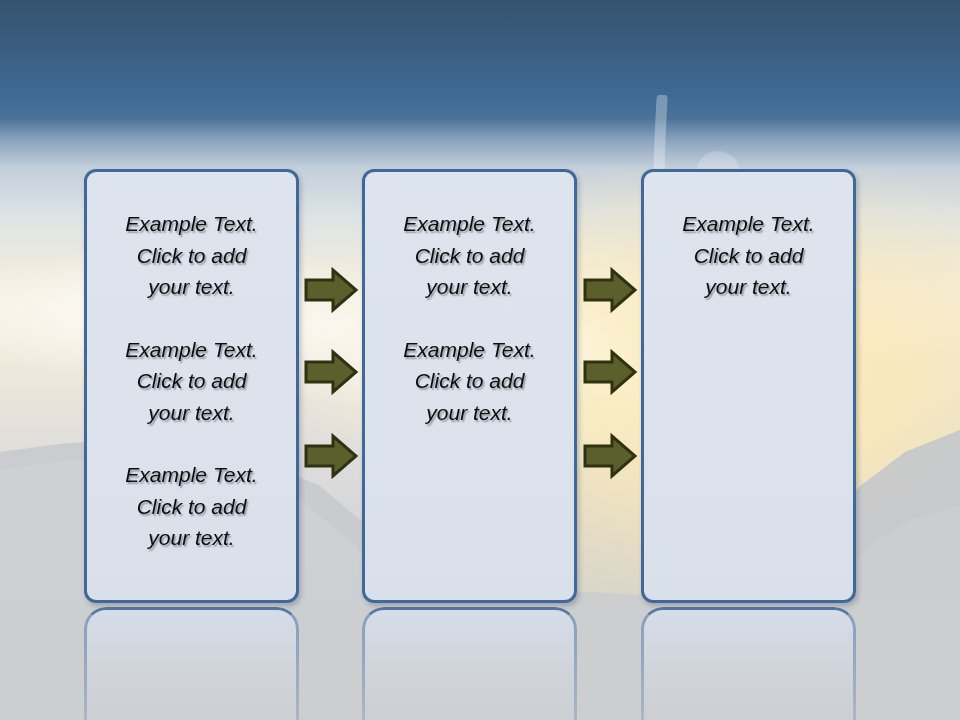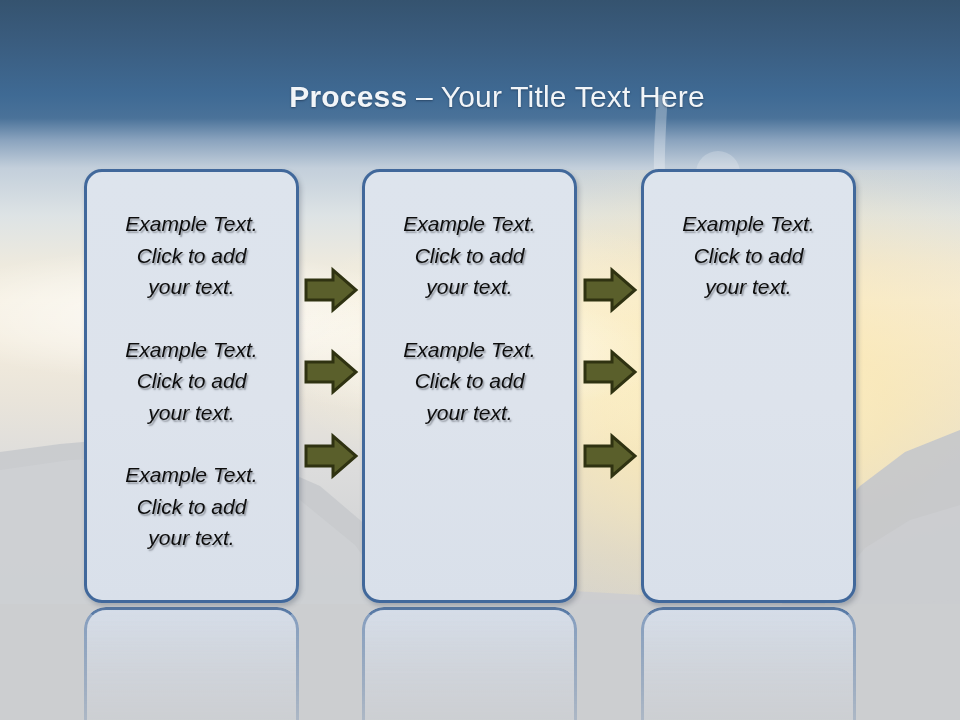"Process – Your Title Text" div.title { html: <div> <span>Process</span><span> – Your Title Text Here</span> </div> -> none }
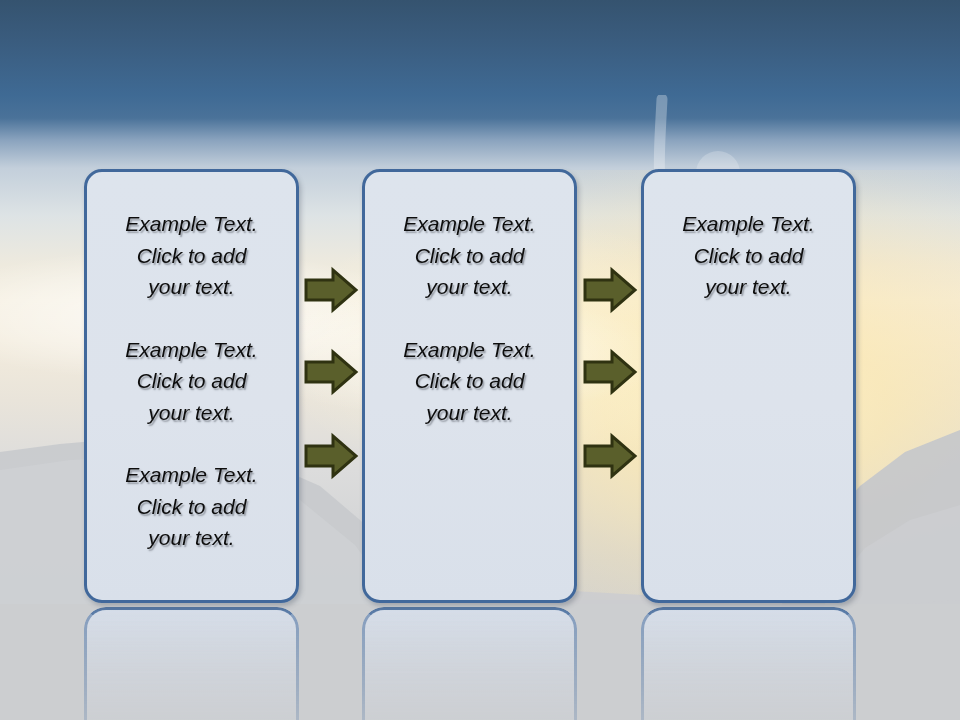"Example Text." .box { border-radius: 18px -> 12px }
